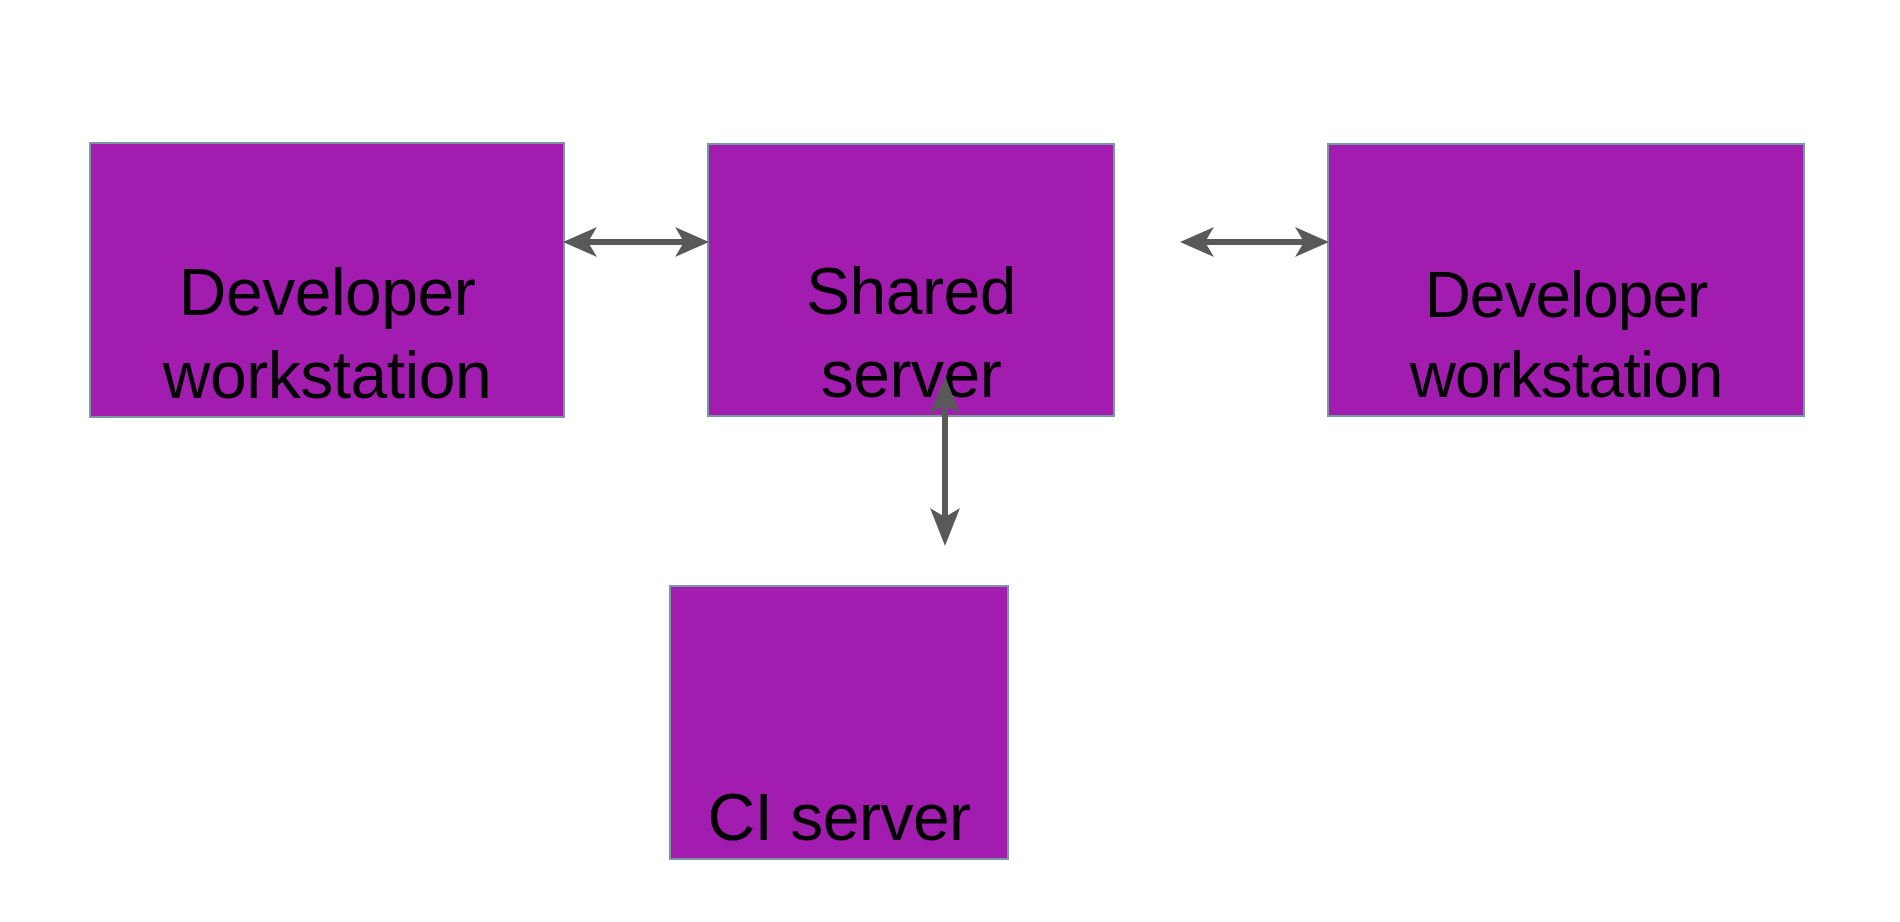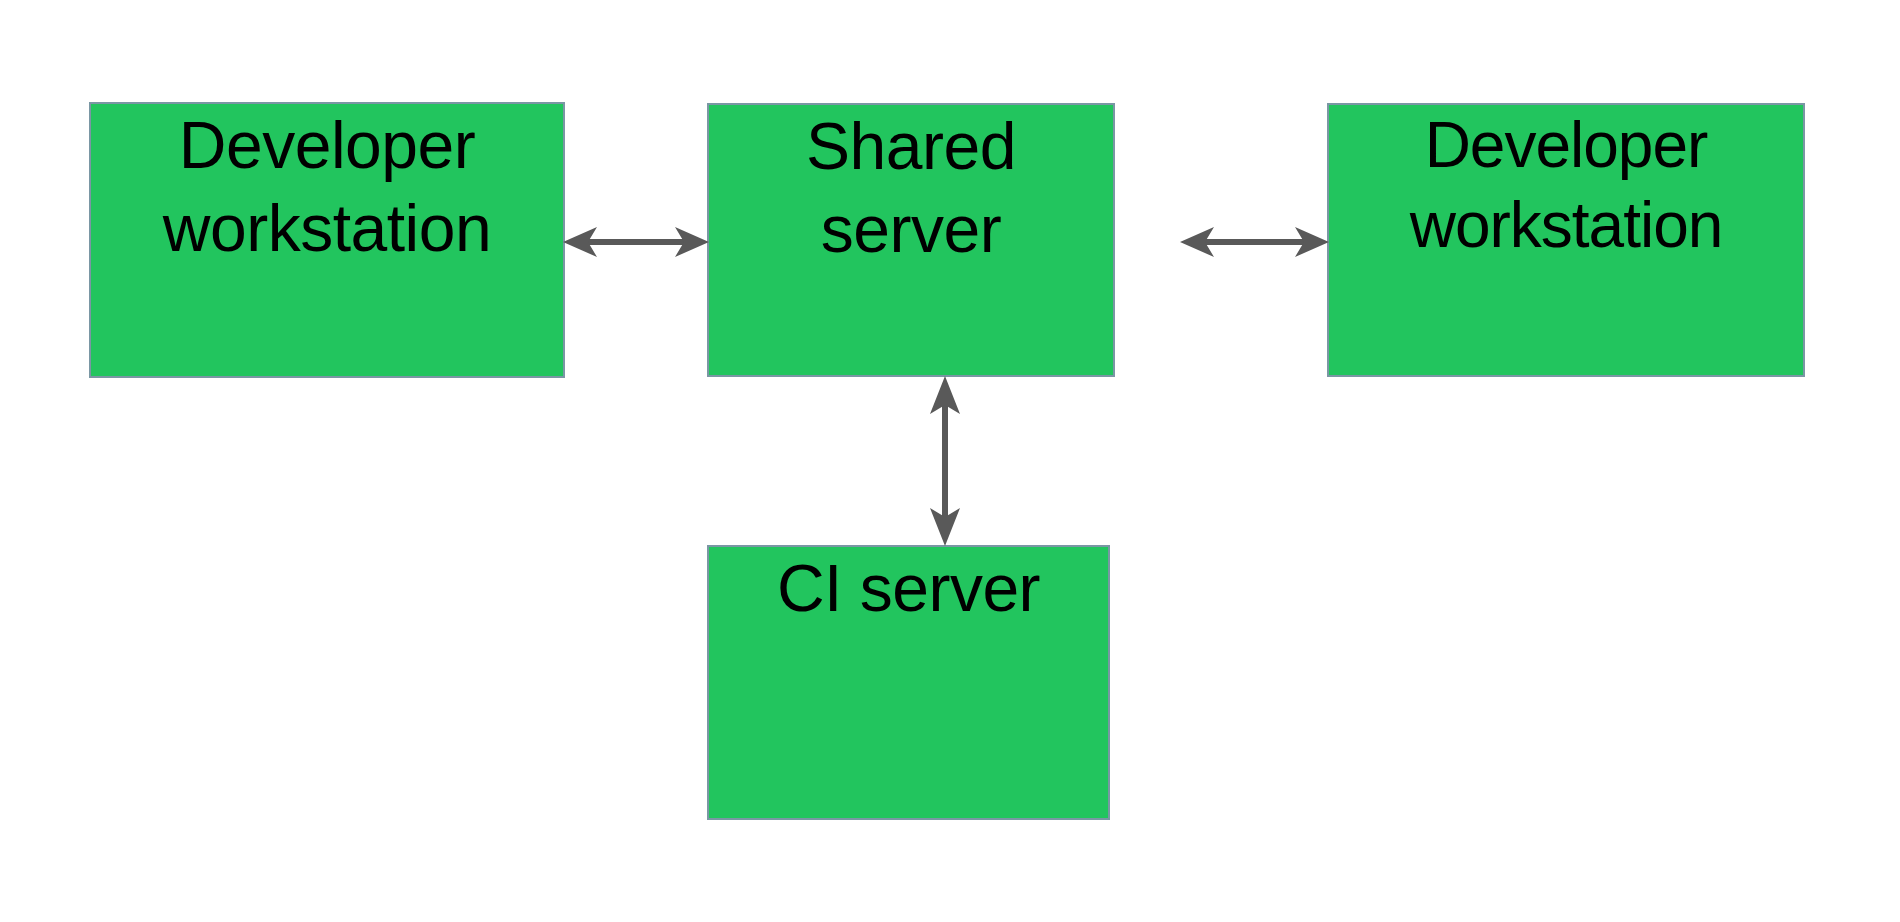"Developer" .node { align-items: flex-start -> flex-end; background: #22c55e -> #a21caf; margin-top: none -> 40px }
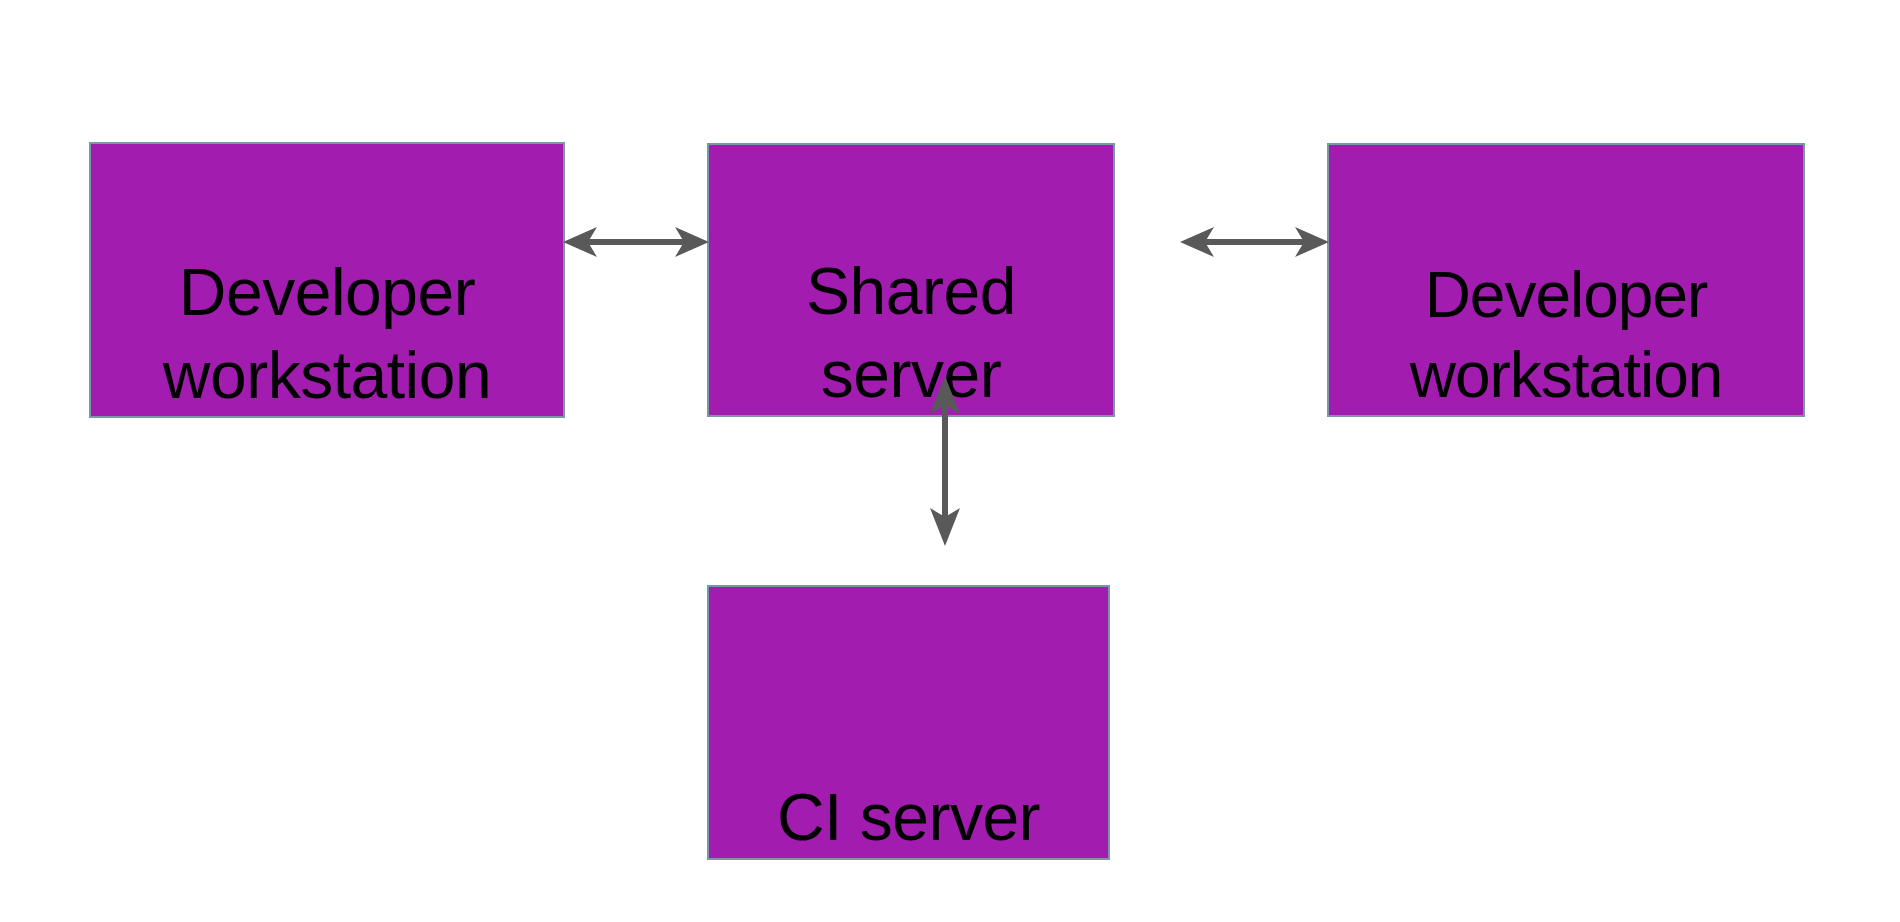"CI server" #node-ci { left: 707px -> 669px; width: 403px -> 340px }
